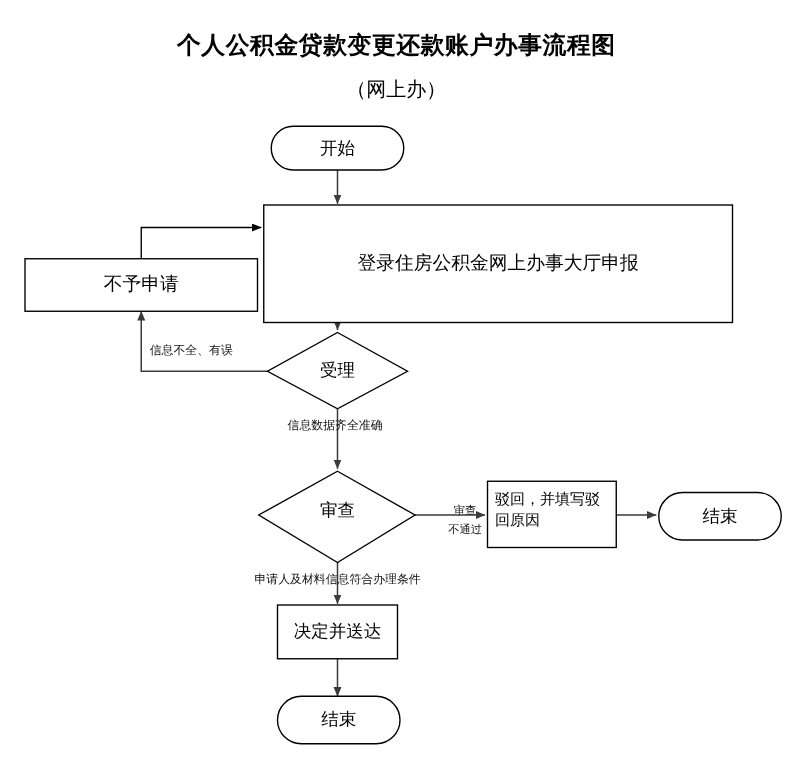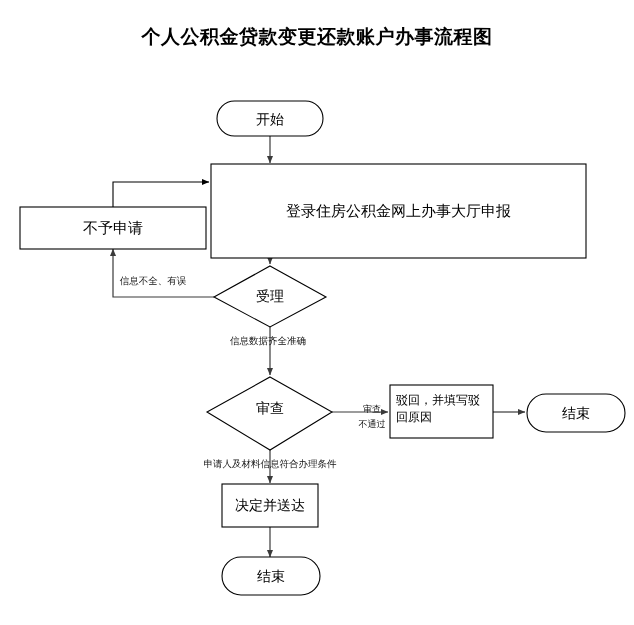"（网上办）" div.doc-subtitle { html: none -> <div>（网上办）</div> }
